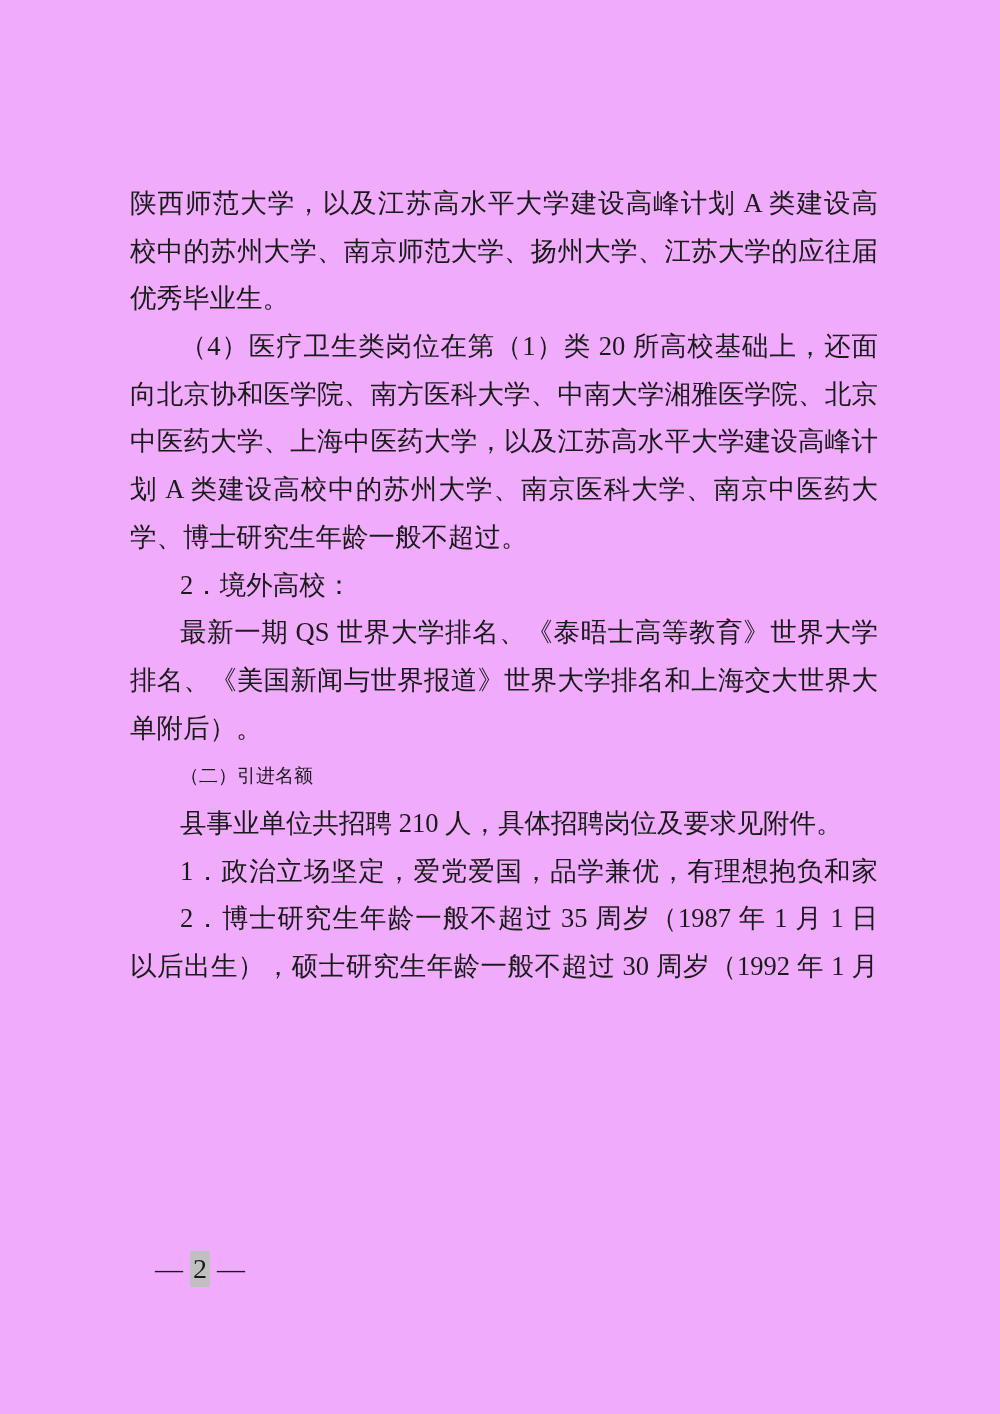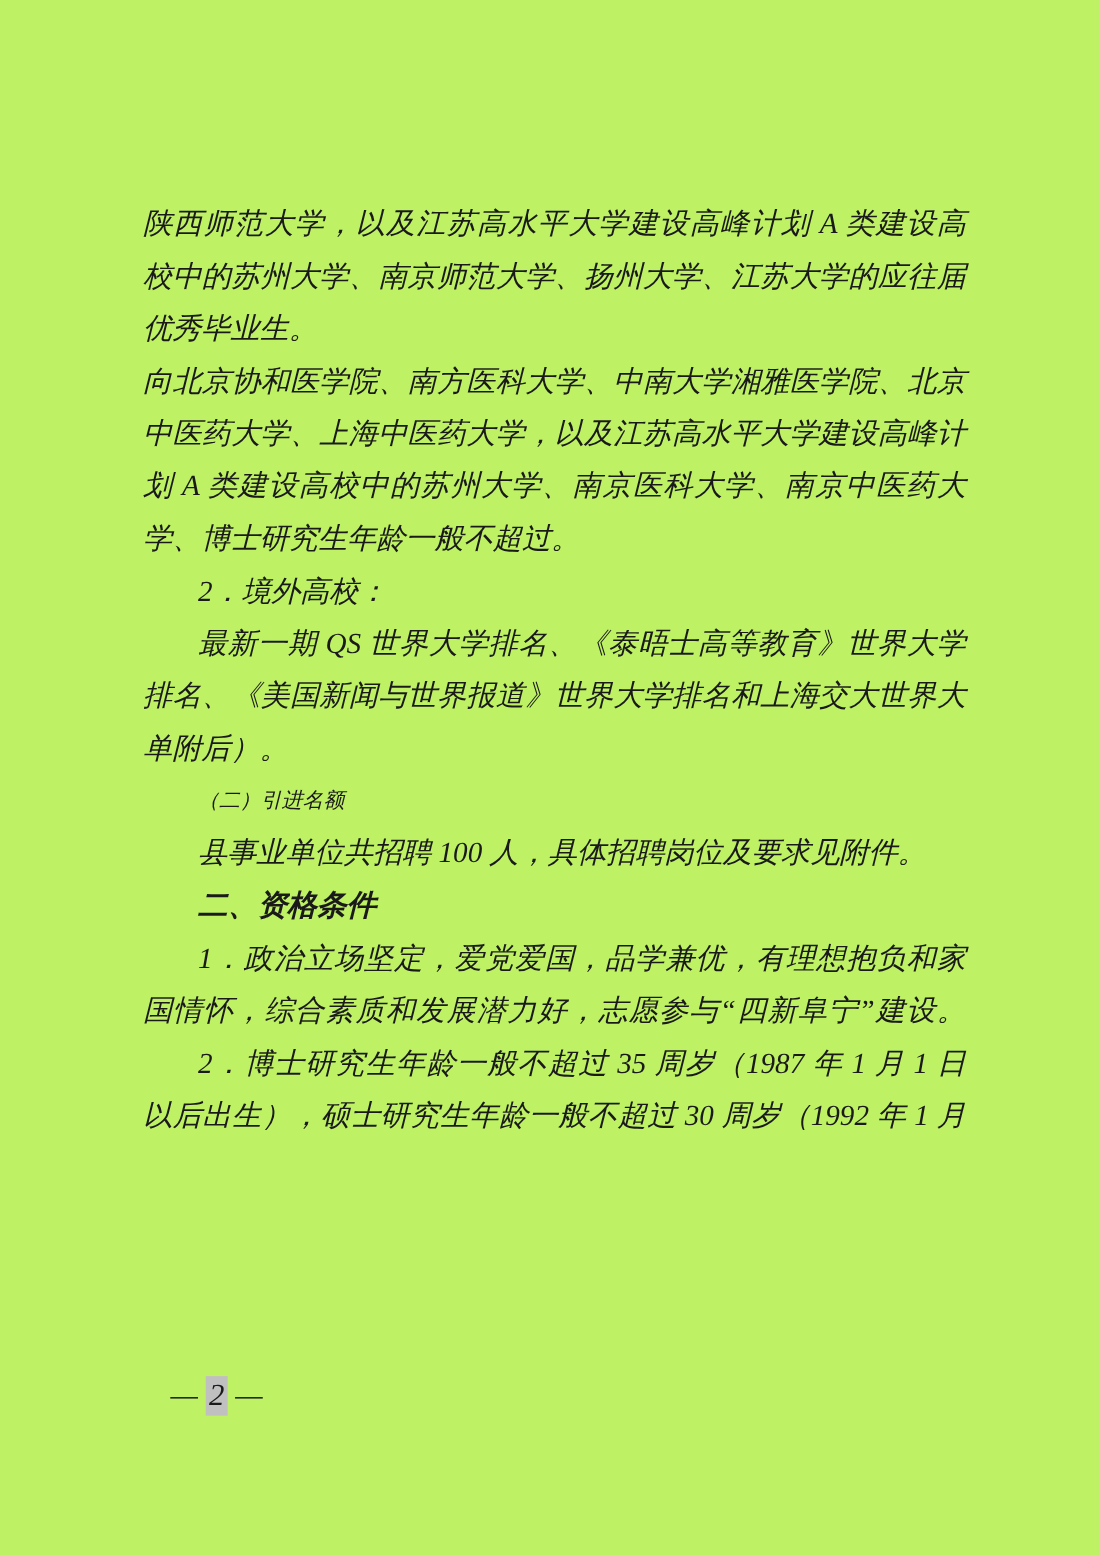"陕西师范大学，以及江苏高水平大学建设高峰计划 A 类建设高" .page { background: #bef264 -> #f0abfc; font-style: italic -> none }
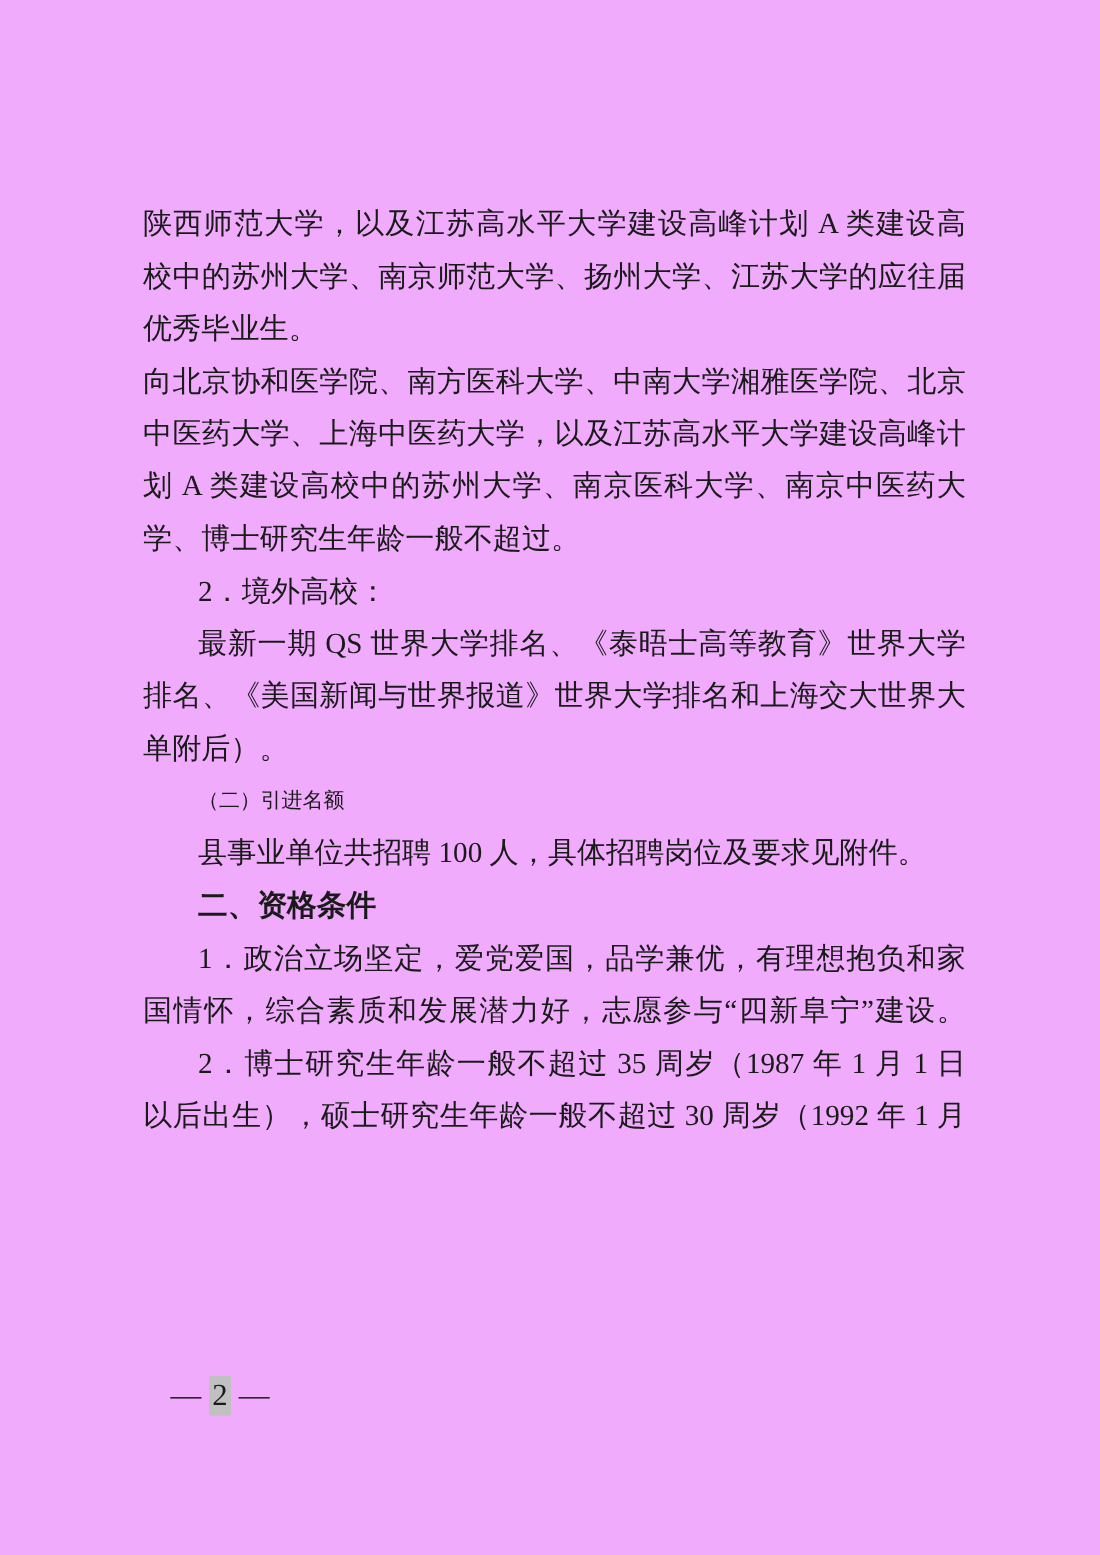"（4）医疗卫生类岗位在第（1）类 20 所高校基础上，还面" div.line { html: none -> <div>（4）医疗卫生类岗位在第（1）类 20 所高校基础上，还面</div> }
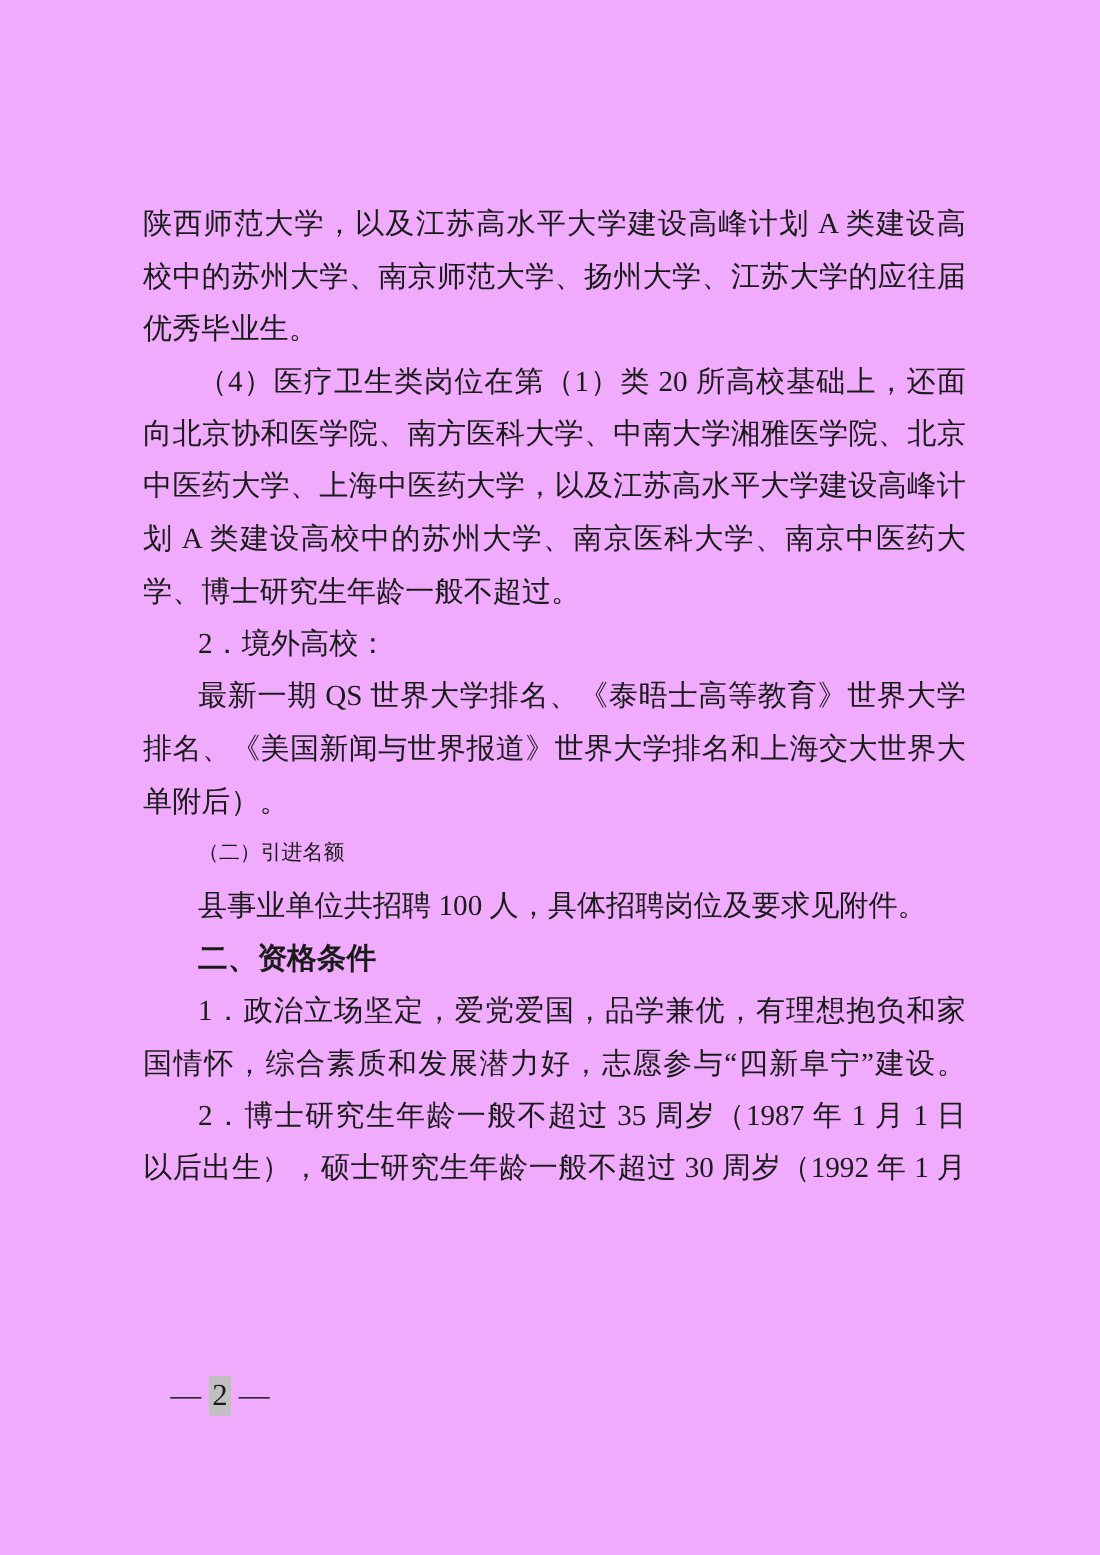"县事业单位共招聘 100 人，具体招聘岗位及要求见附件。" div.line { text: 100 -> 210 }
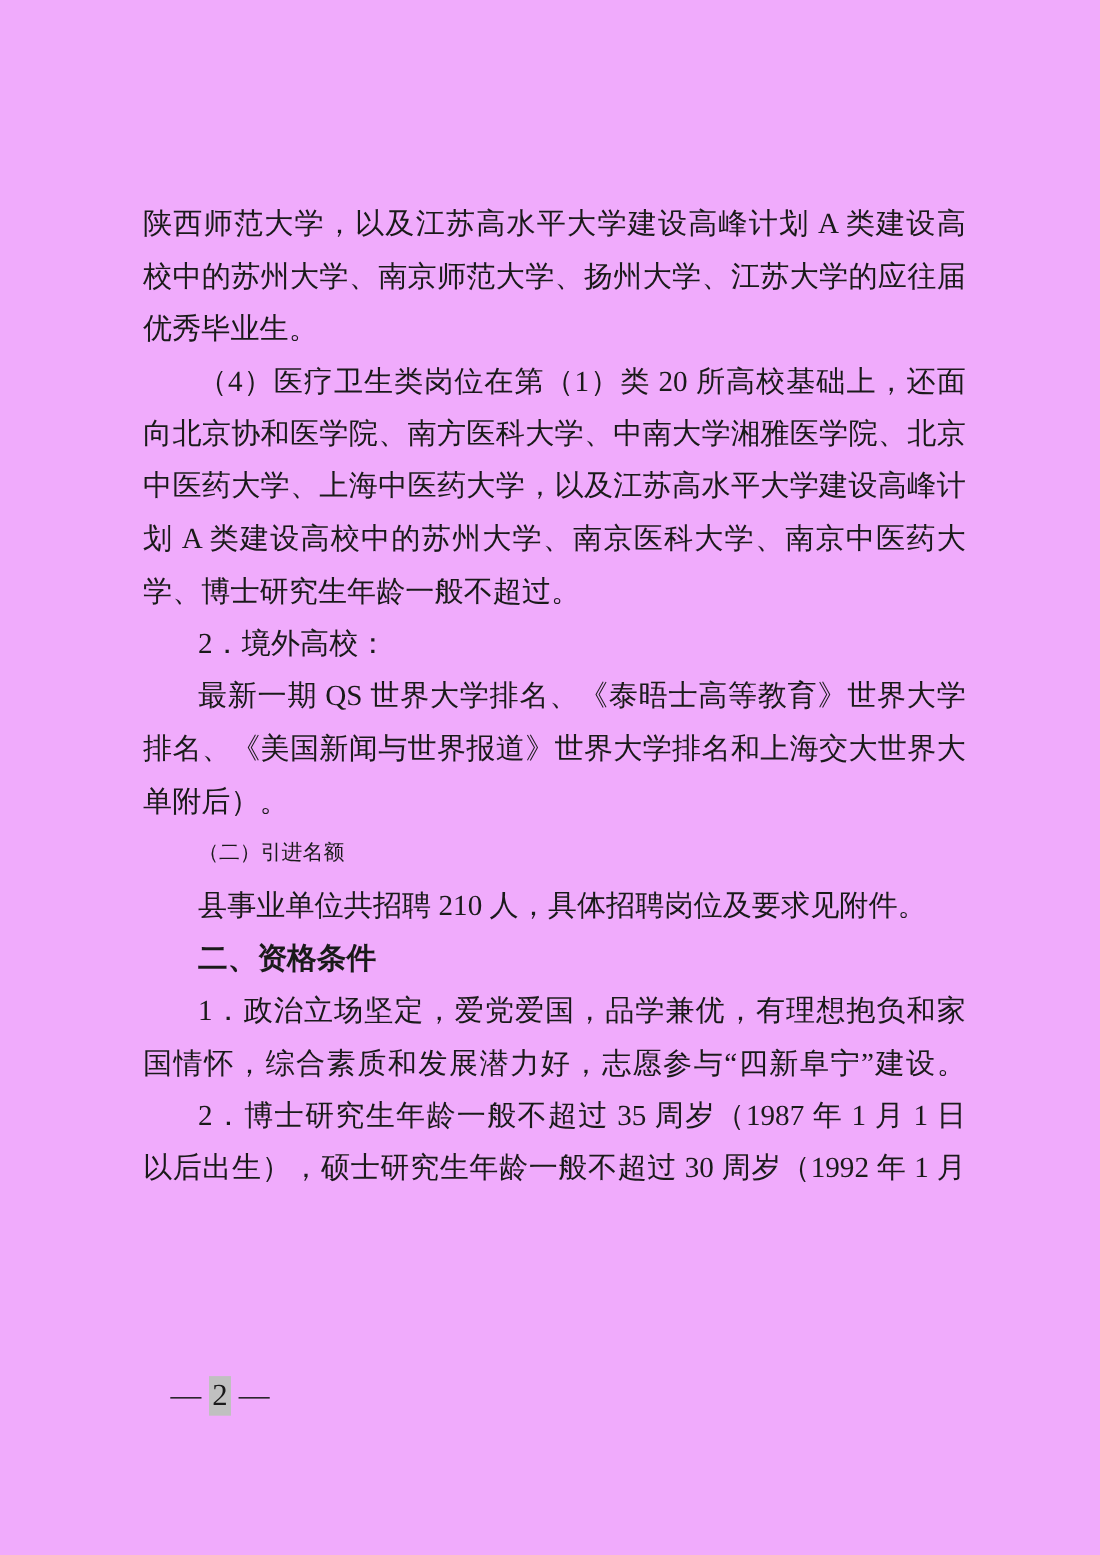"二、资格条件" div.line { html: <div>二、资格条件</div> -> none }
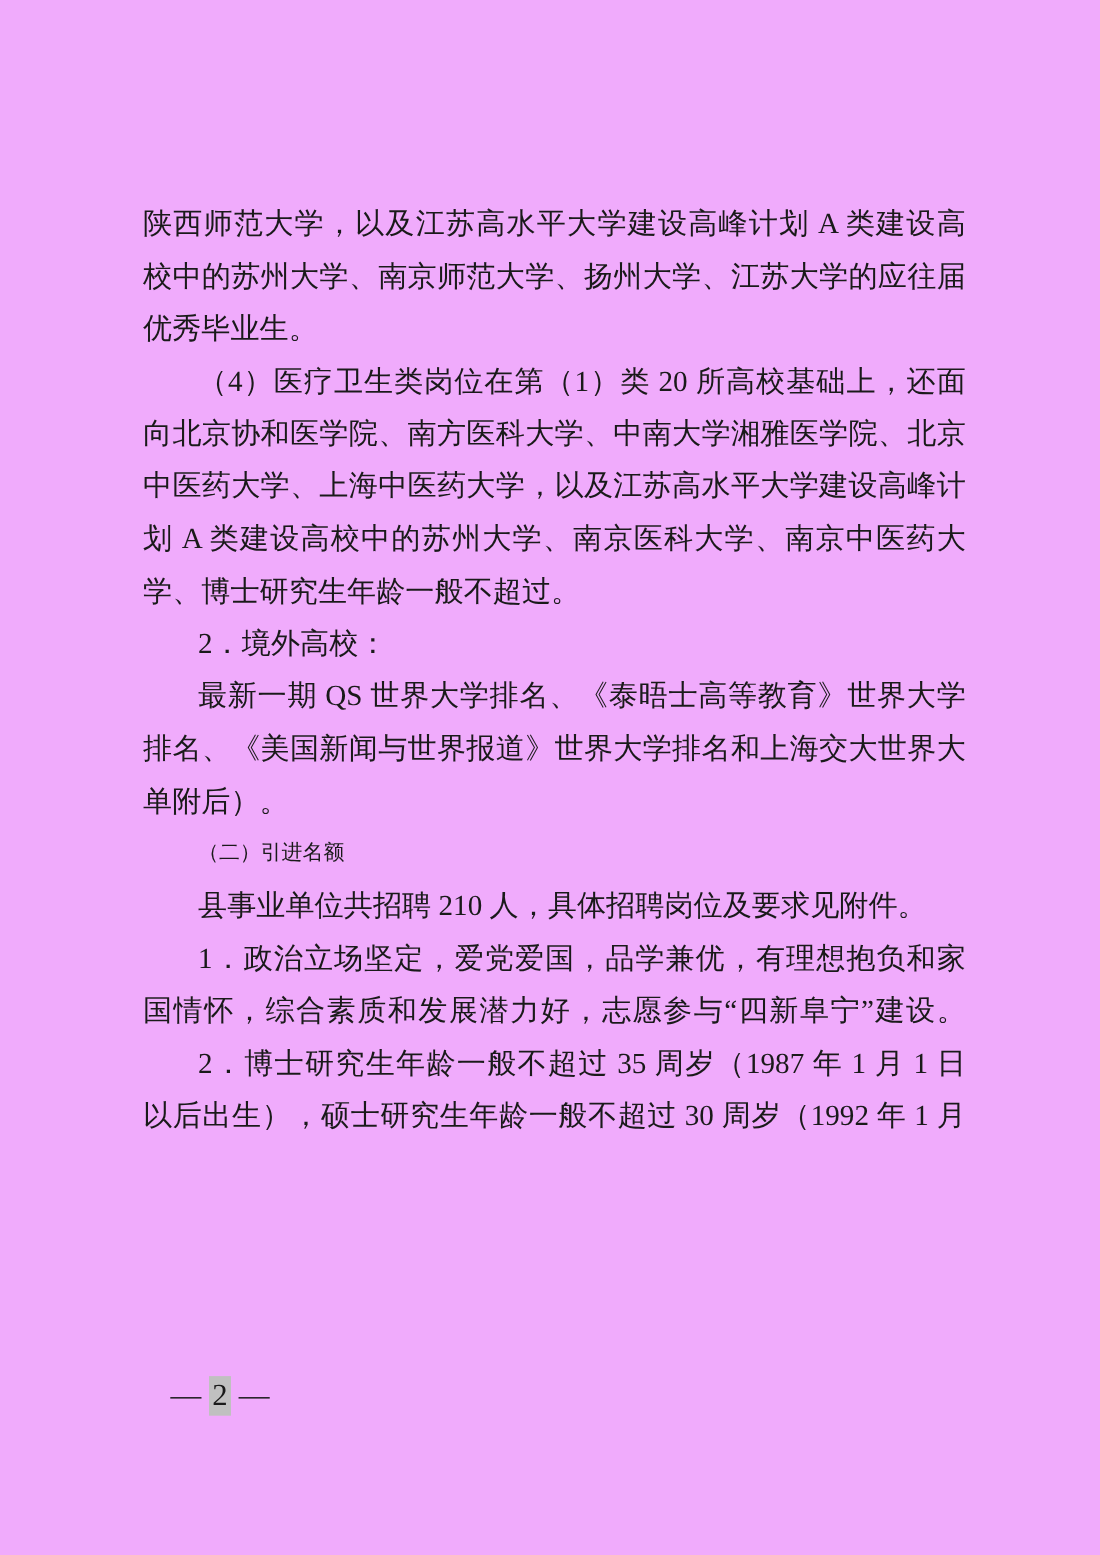"国情怀，综合素质和发展潜力好，志愿参与“四新阜宁”建设。" div.line { html: <div>国情怀，综合素质和发展潜力好，志愿参与“四新阜宁”建设。</div> -> none }
